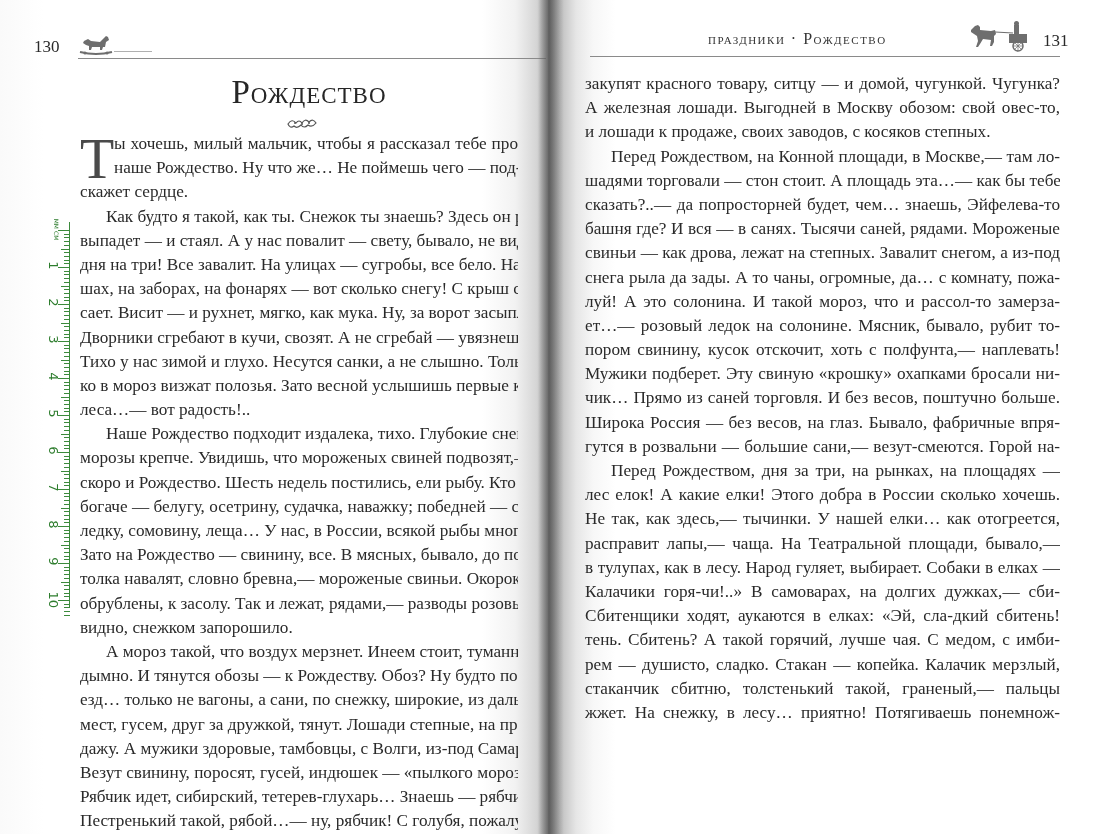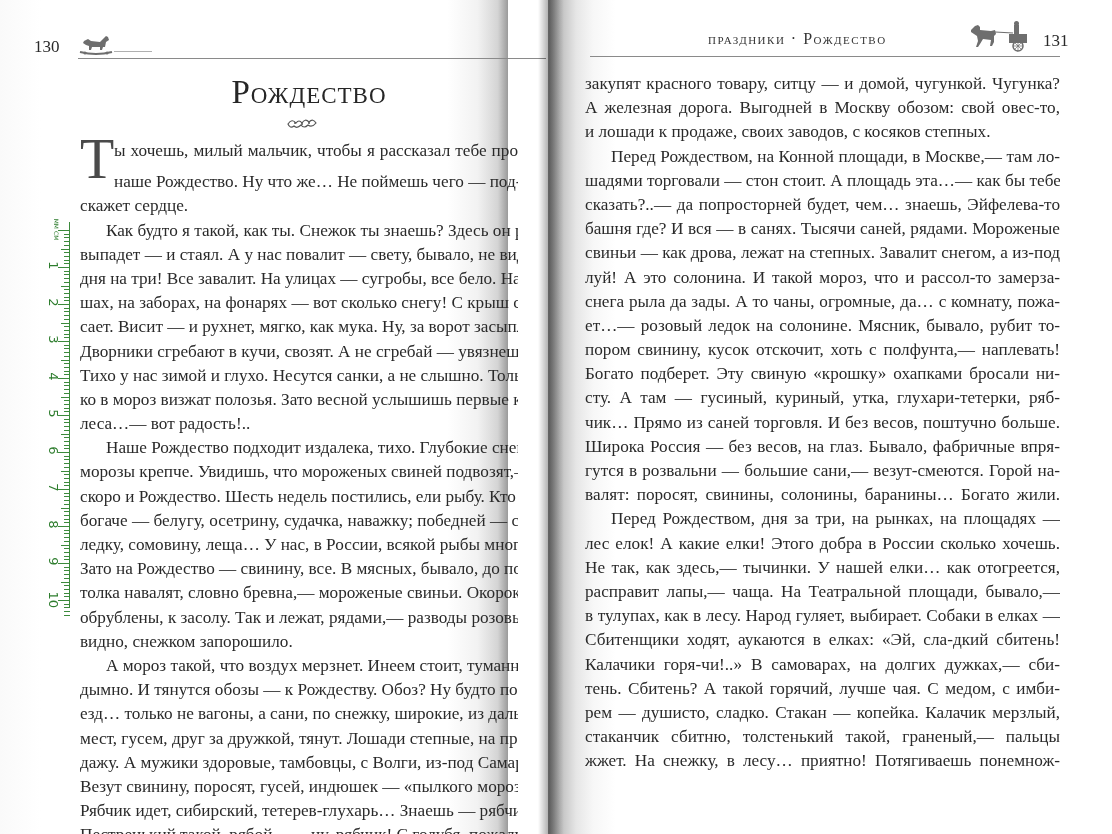"130" .page-left { width: 508px -> 548px }
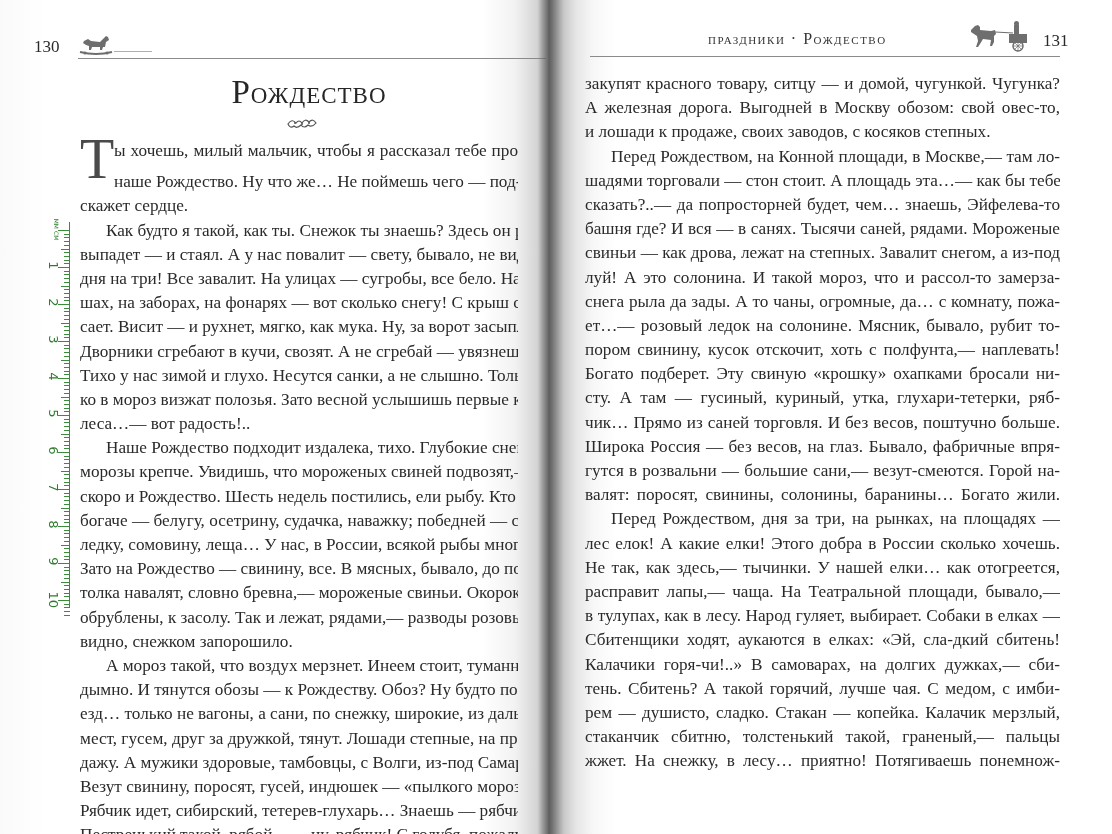"А железная дорога. Выгодней в" div.line { text: дорога -> лошади }
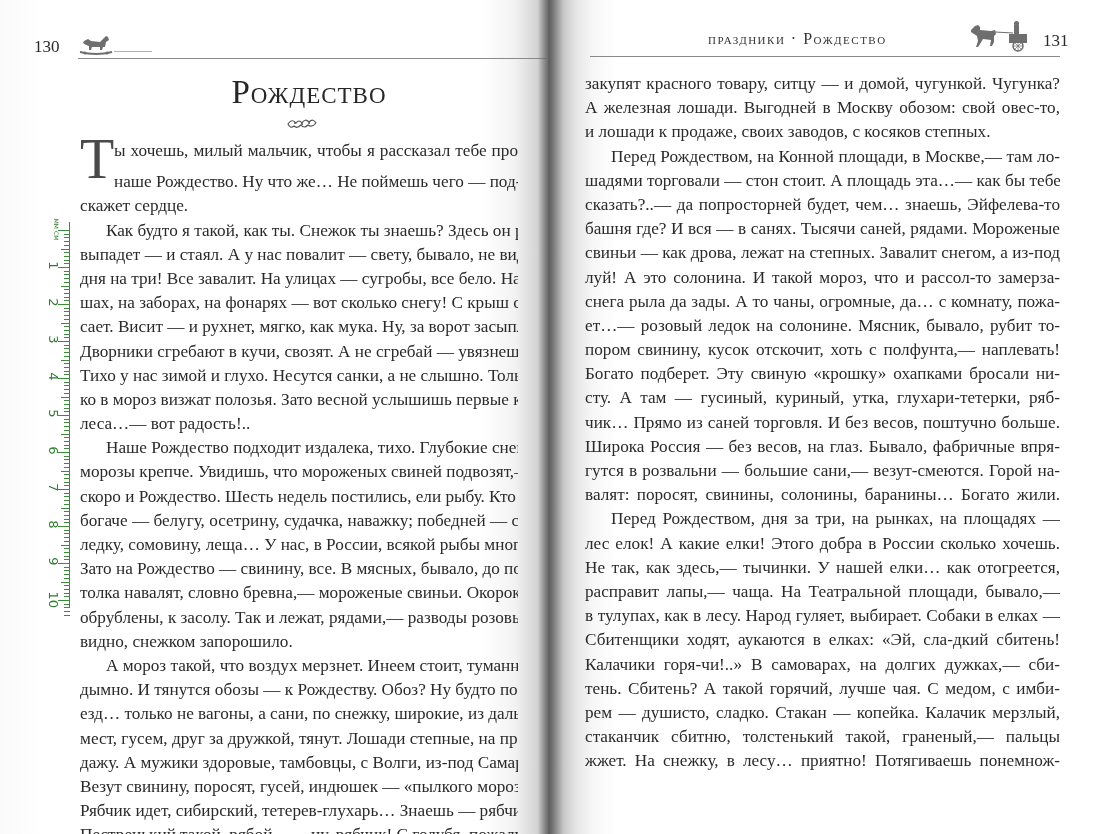"ы хочешь, милый мальчик, чтобы" .line.dropline { margin-top: 7px -> none }
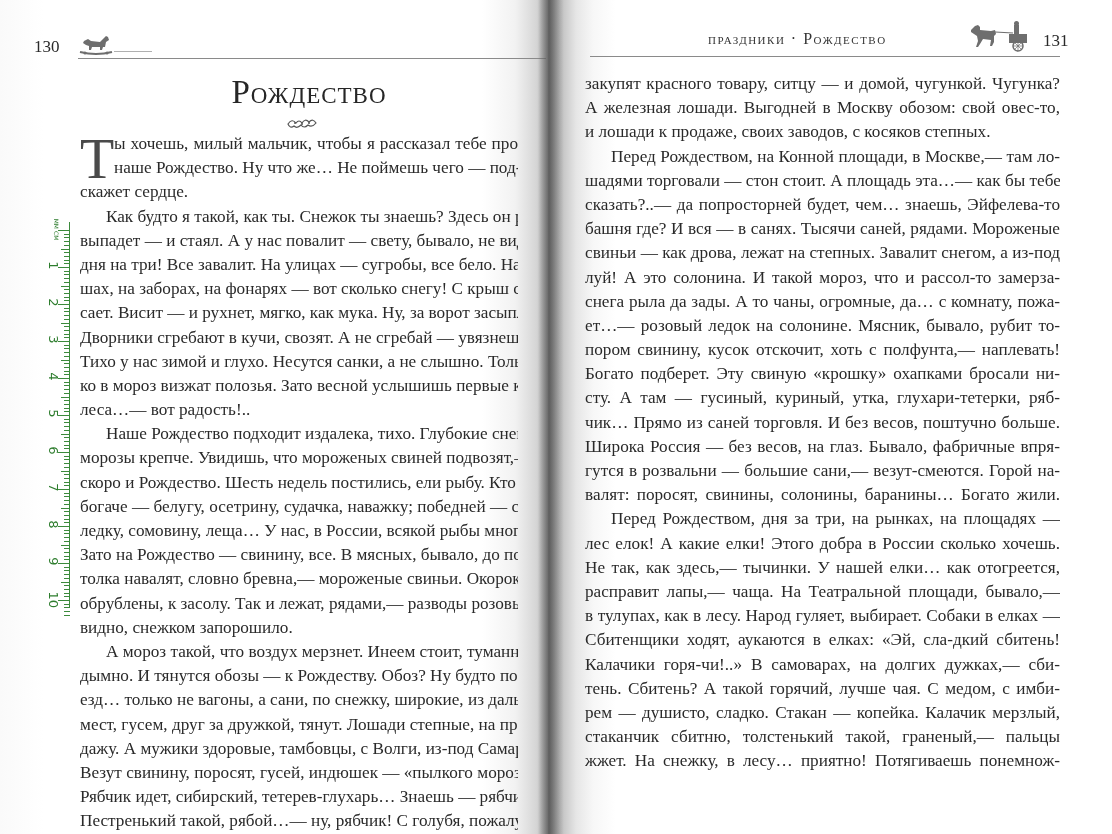"луй! А это солонина. И" div.line { order: before "снега рыла да зады. А" -> after "снега рыла да зады. А" }
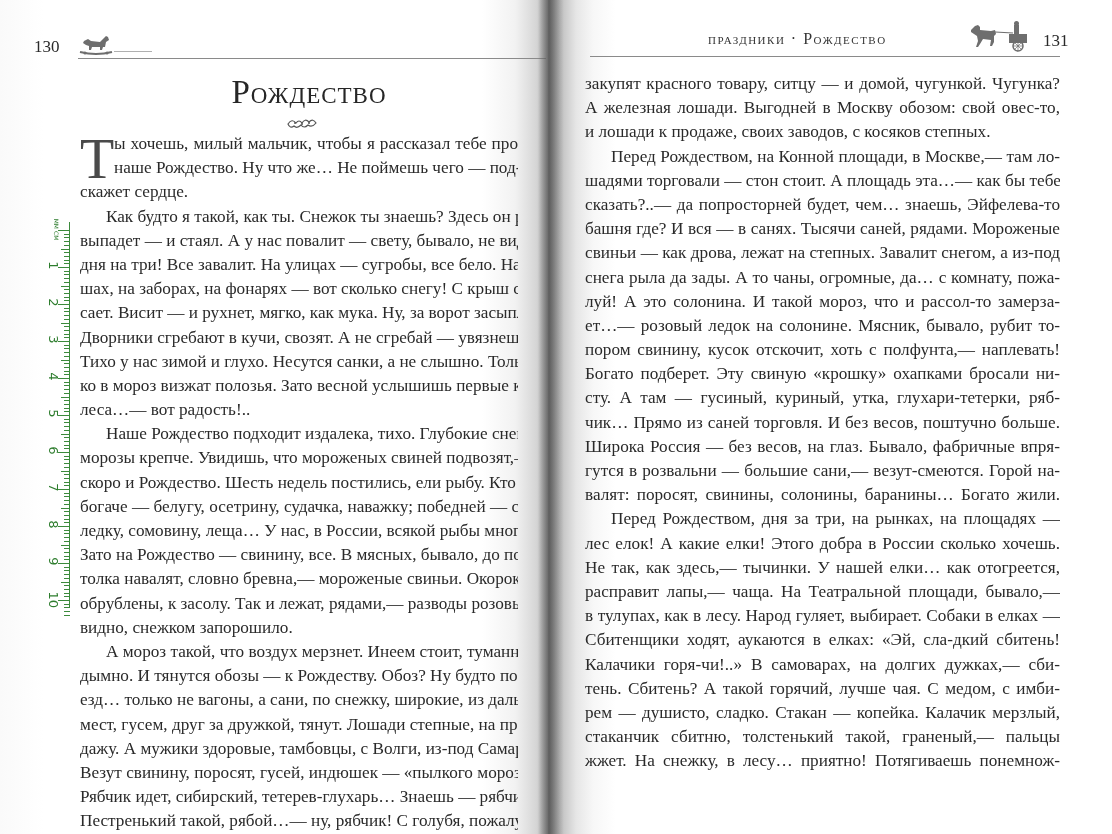"Богато подберет. Эту свиную «крошку»" div.line { text: Богато -> Мужики }
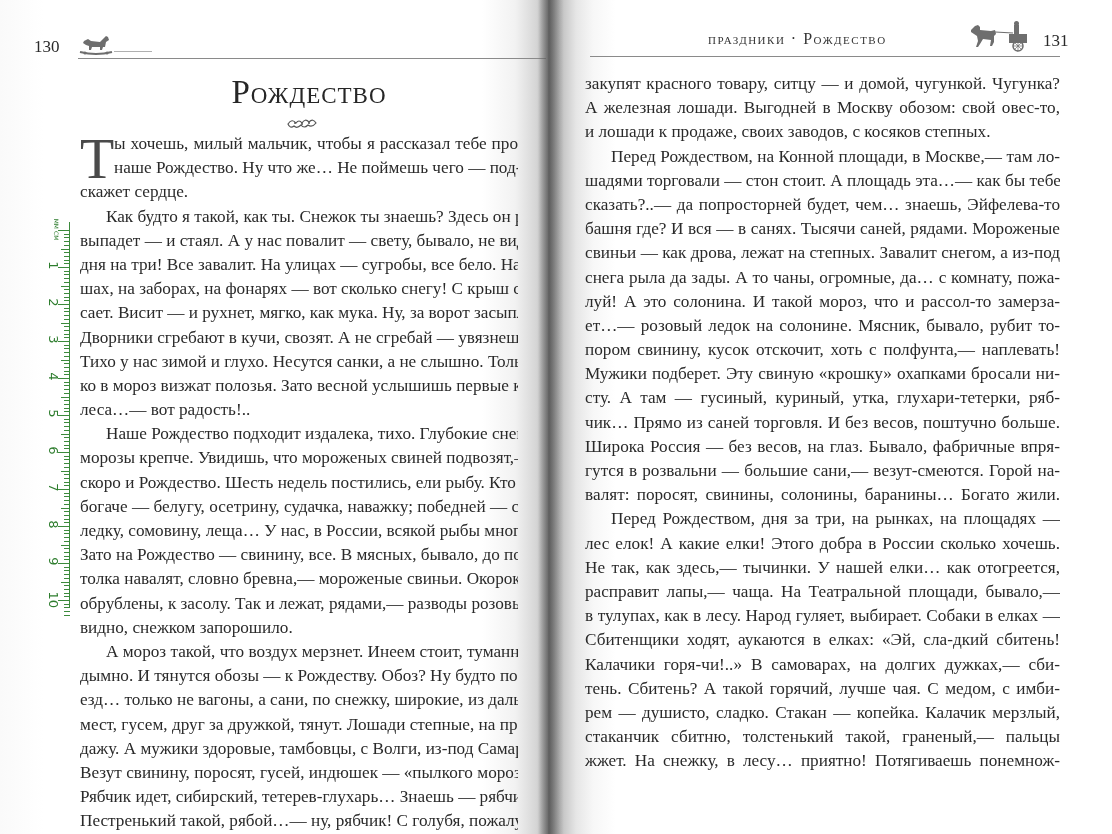"сту. А там — гусиный," div.line { html: <div>сту. А там — гусиный, куриный, утка, глухари-тетерки, ряб-</div> -> none }
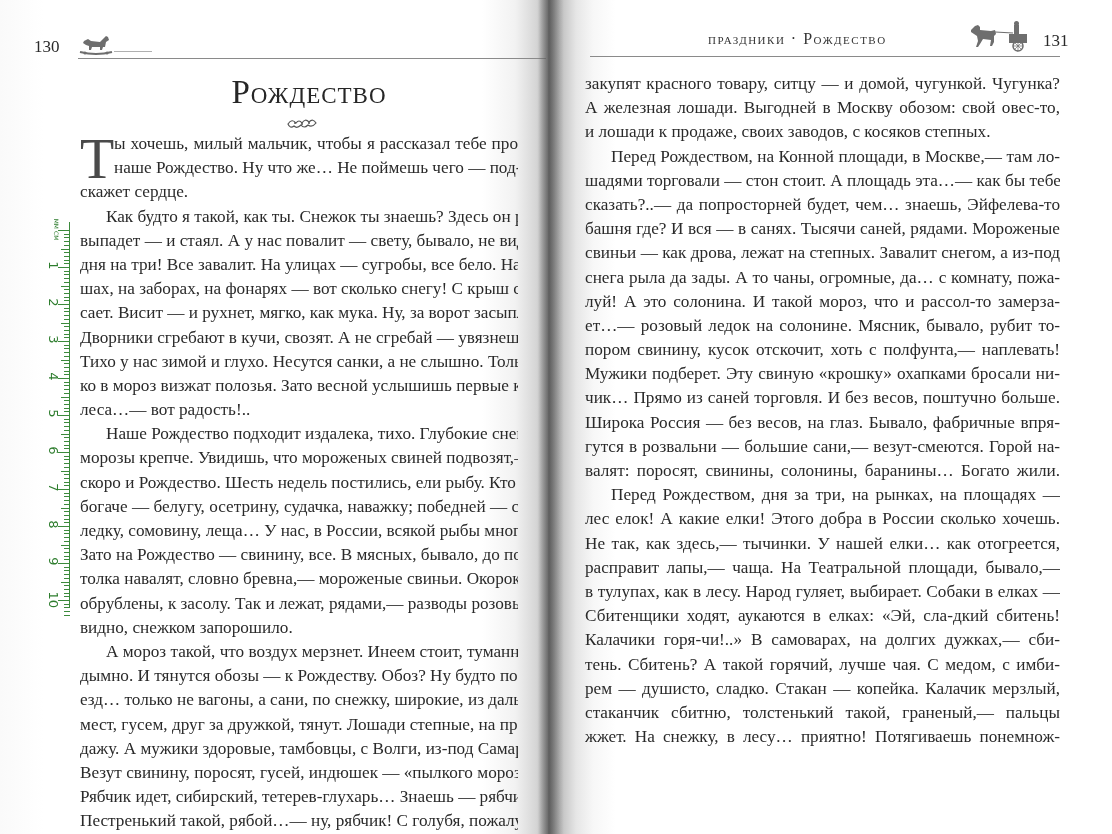"валят: поросят, свинины, солонины," div.line { html: <div>валят: поросят, свинины, солонины, баранины… Богато жили.</div> -> none }
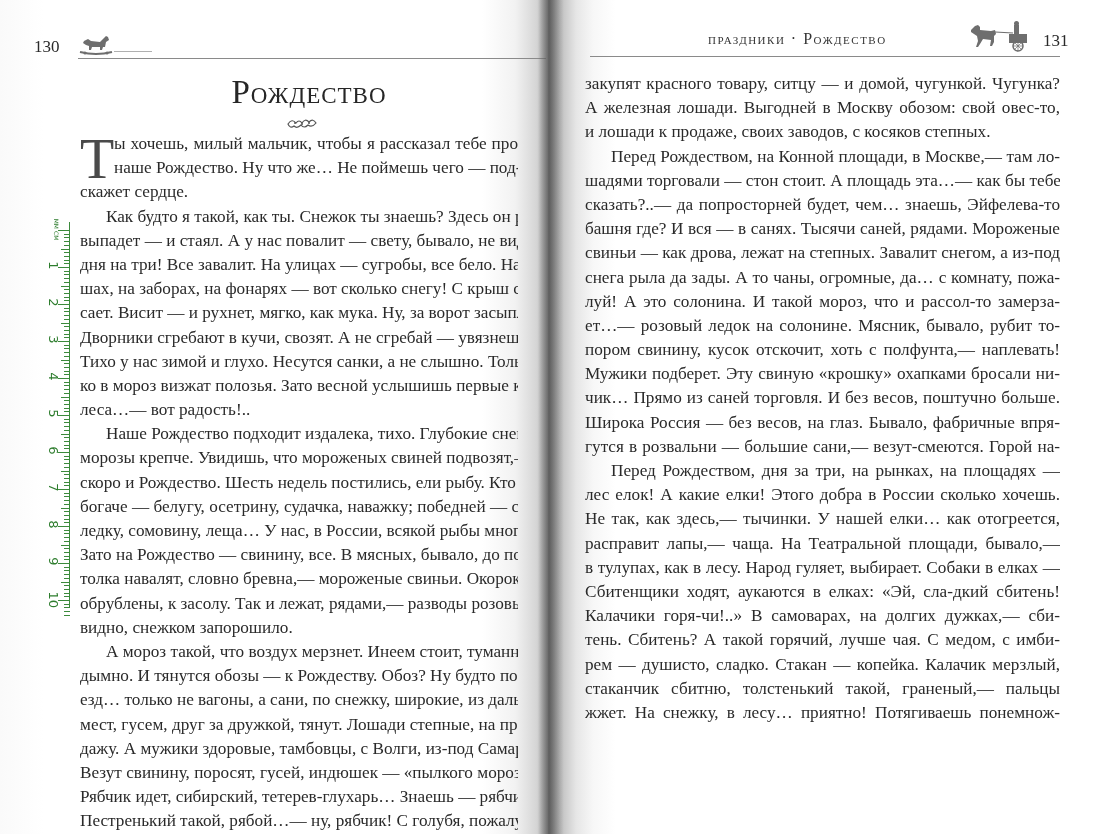"Сбитенщики ходят, аукаются в елках:" div.line { order: before "Калачики горя-чи!..» В самоварах, на" -> after "Калачики горя-чи!..» В самоварах, на" }
